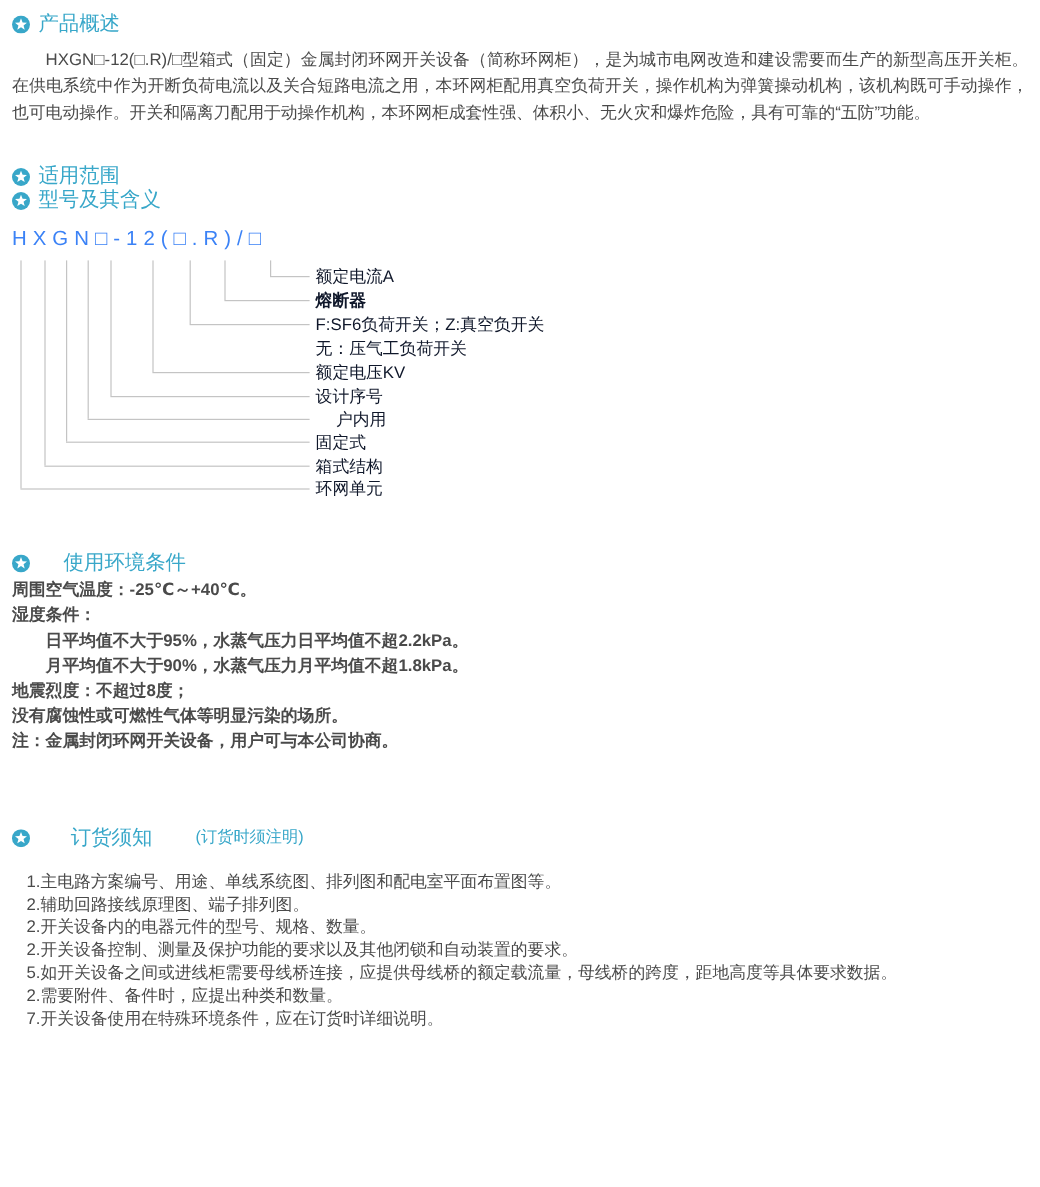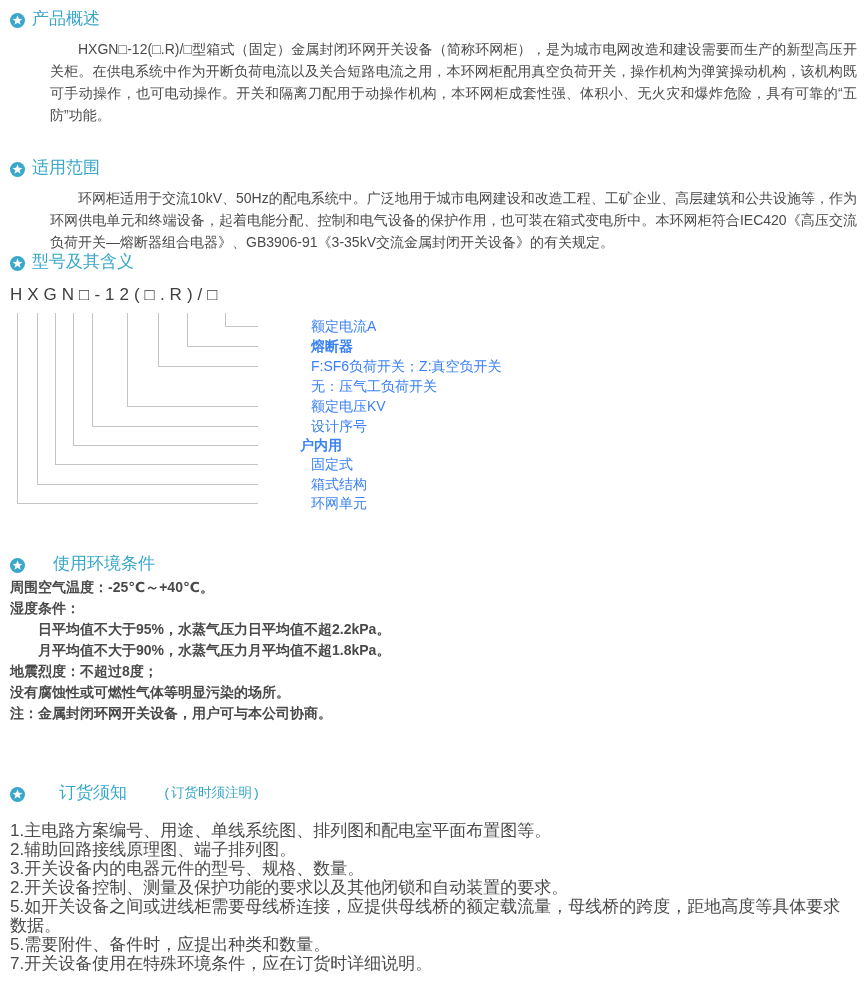"产品概述" .sec-heading { font-family: Liberation Mono, monospace -> none }
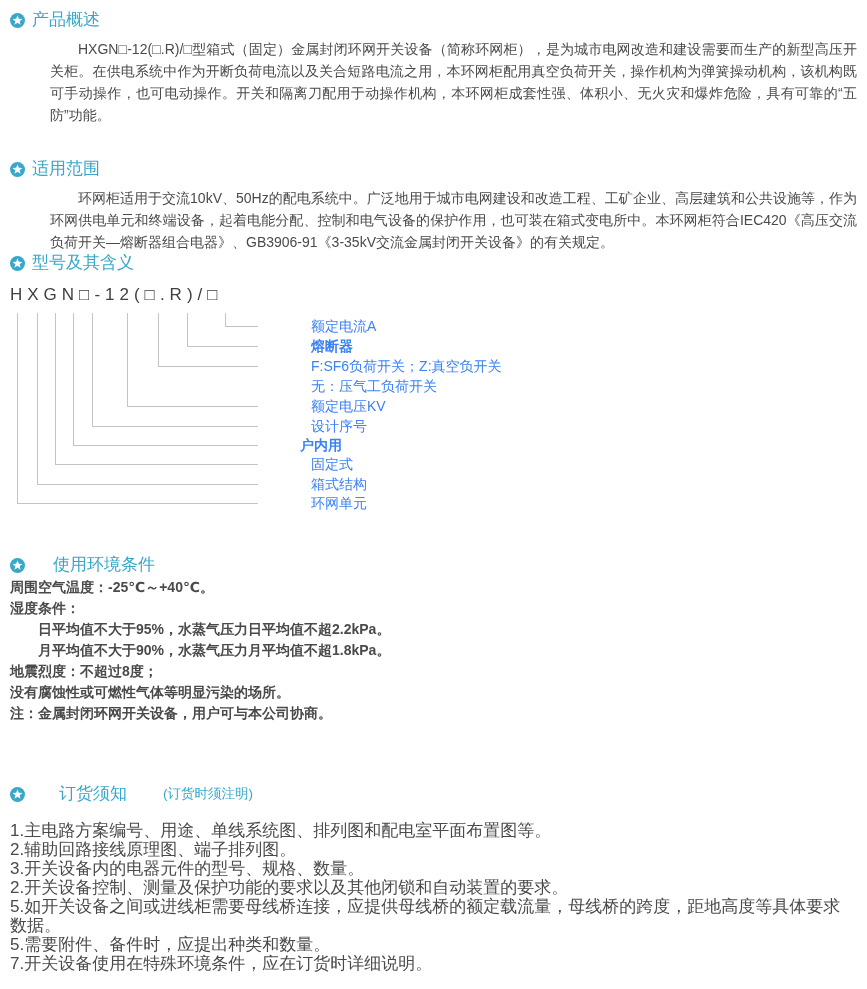"HXGN□-12(□.R)/□型箱式（固定）金属封闭环网开关设备（简称环网柜），" .para { margin-left: 40px -> none }
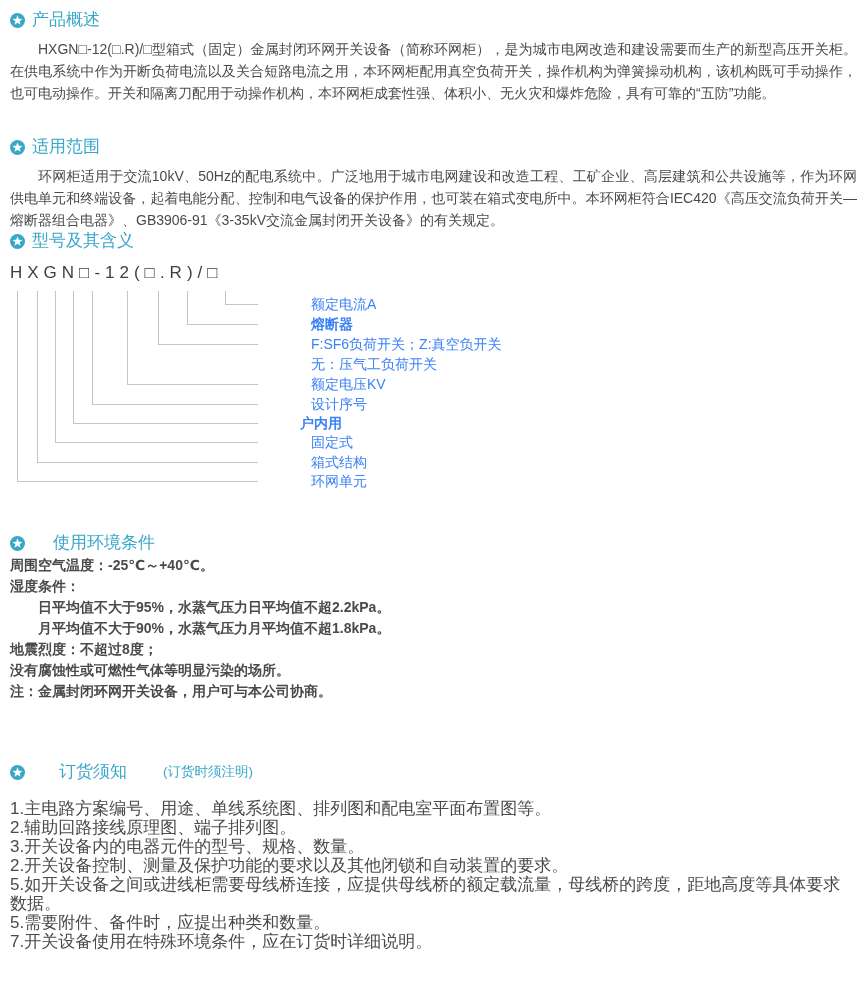"环网柜适用于交流10kV、50Hz的配电系统中。广泛地用于城市电网建设和改造工程" p.para { html: <p>环网柜适用于交流10kV、50Hz的配电系统中。广泛地用于城市电网建设和改造工程、工矿企业、高层建筑和公共设施等，作为环网供电单元和终端设备，起着电能分配、控制和电气设备的保护作用，也可装在箱式变电所中。本环网柜符合IEC420《高压交流负荷开关—熔断器组合电器》、GB3906-91《3-35kV交流金属封闭开关设备》的有关规定。</p> -> none }
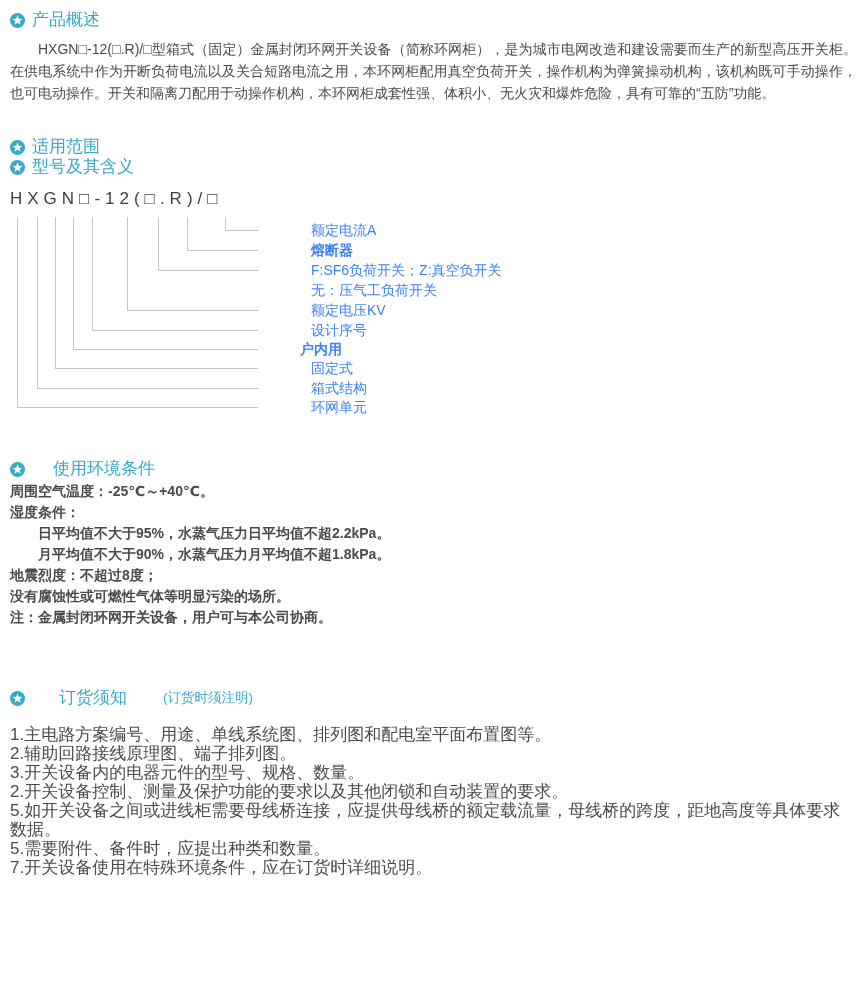"HXGN□-12(□.R)/□" .model-code { color: #404040 -> #3b82f6 }
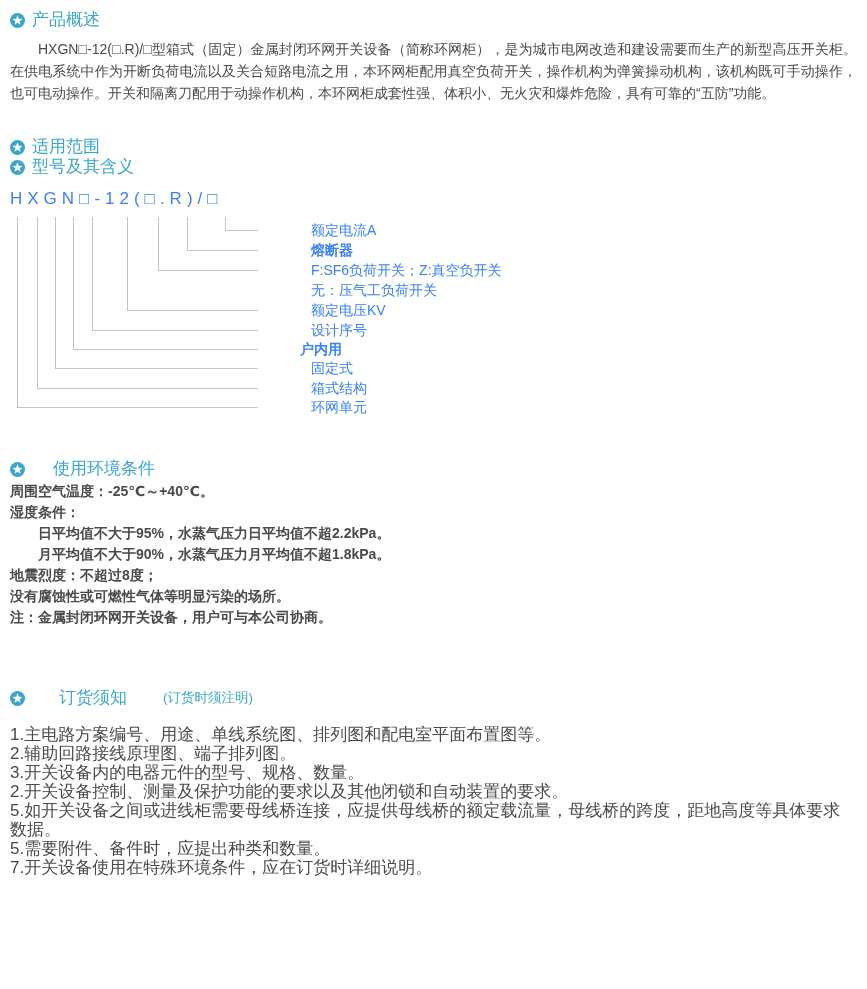"额定电流A" .diag-label { color: #3b82f6 -> #0f172a; margin-left: 48px -> none }
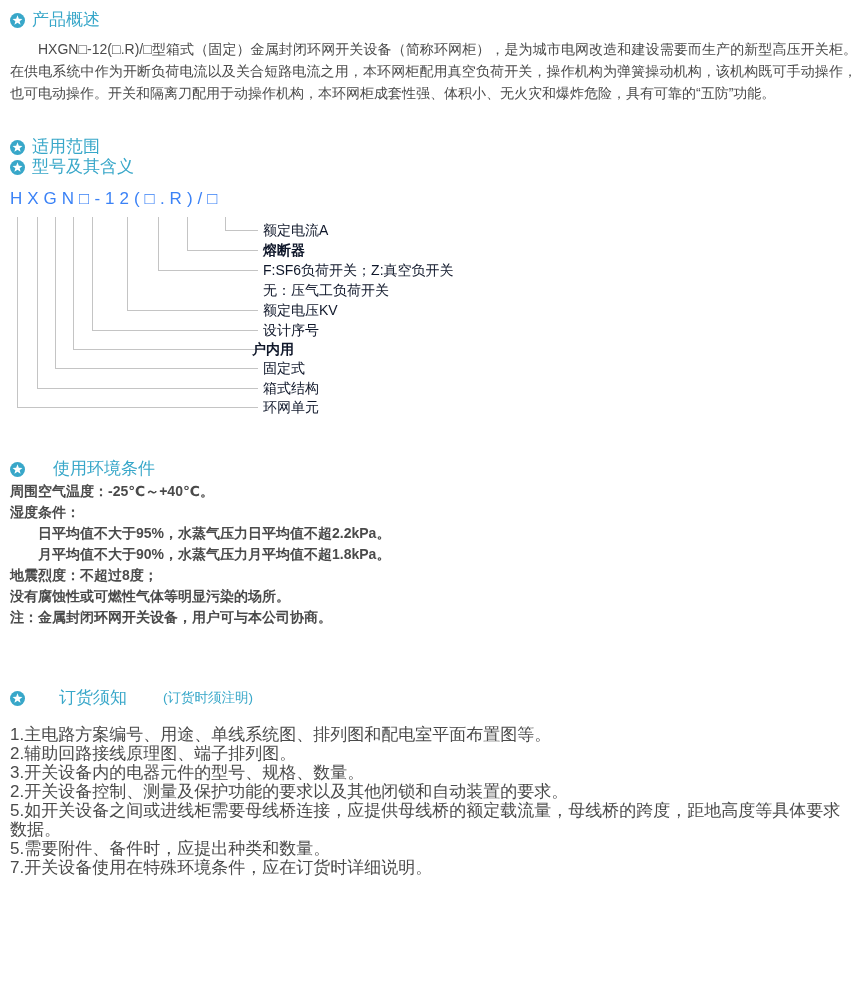"户内用" div.diag-label { font-weight: bold -> none; left: 242px -> 270px }
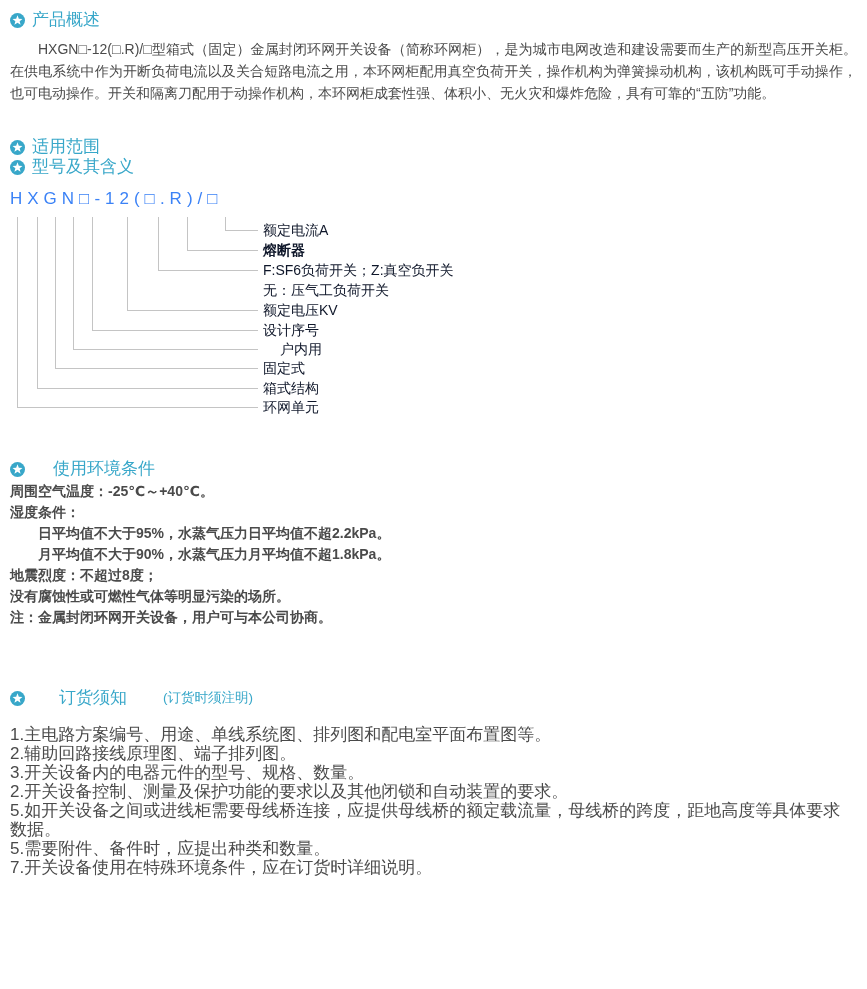"1.主电路方案编号、用途、单线系统图、排列图和配电室平面布置图等。" .order-item { font-size: 17px -> 14px; margin-left: none -> 12px }
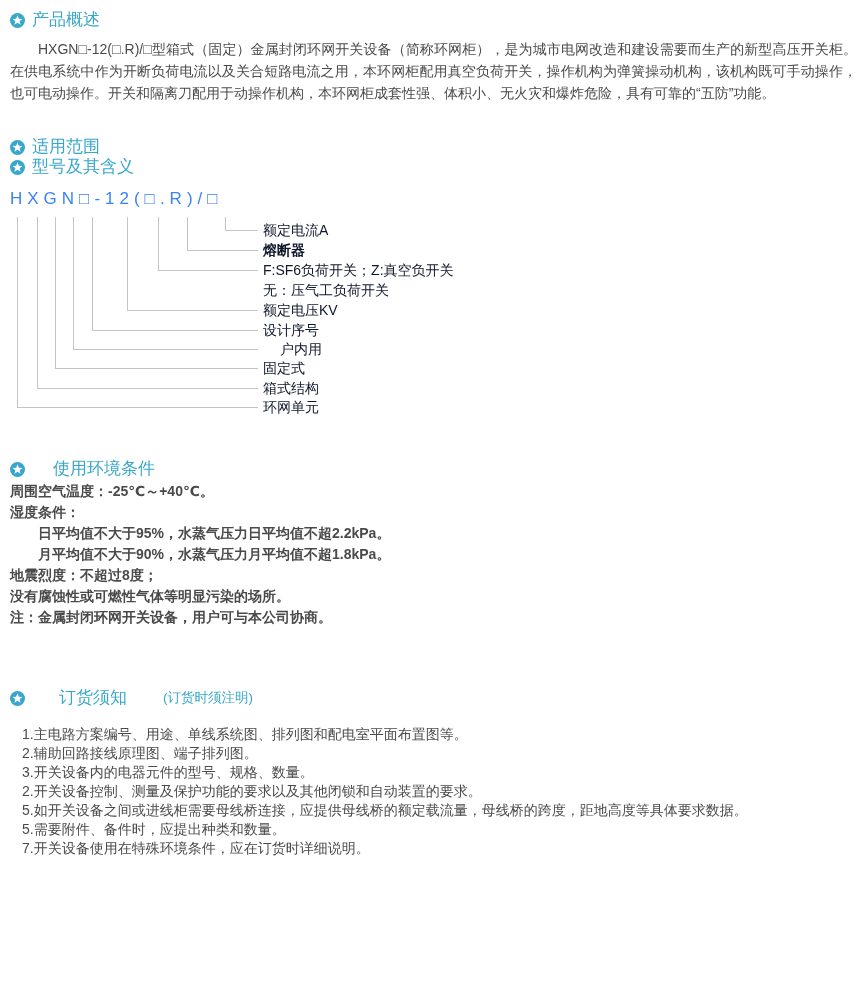"3.开关设备内的电器元件的型号、规格、数量。" div.order-item { text: 3 -> 2 }
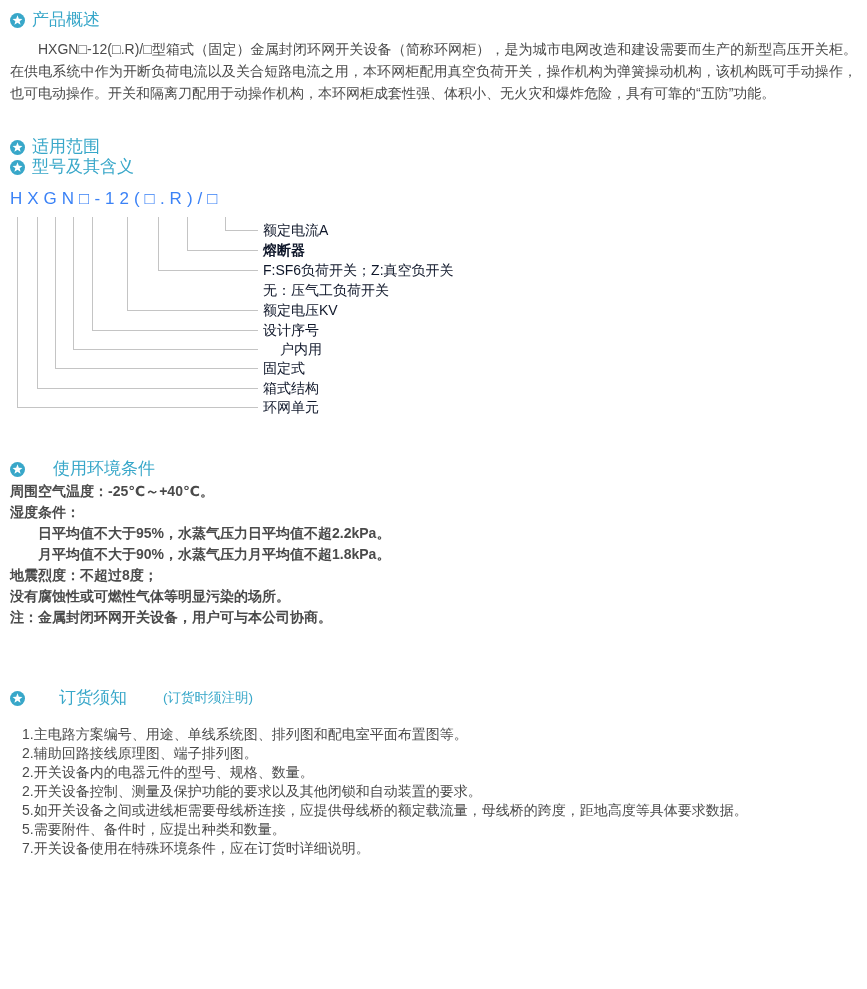"5.需要附件、备件时，应提出种类和数量。" div.order-item { text: 5 -> 2 }
